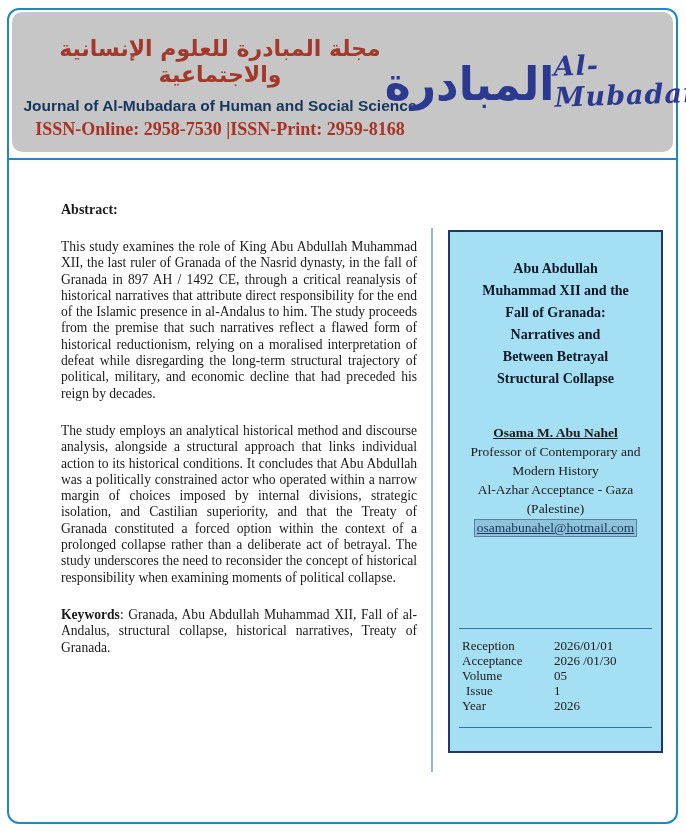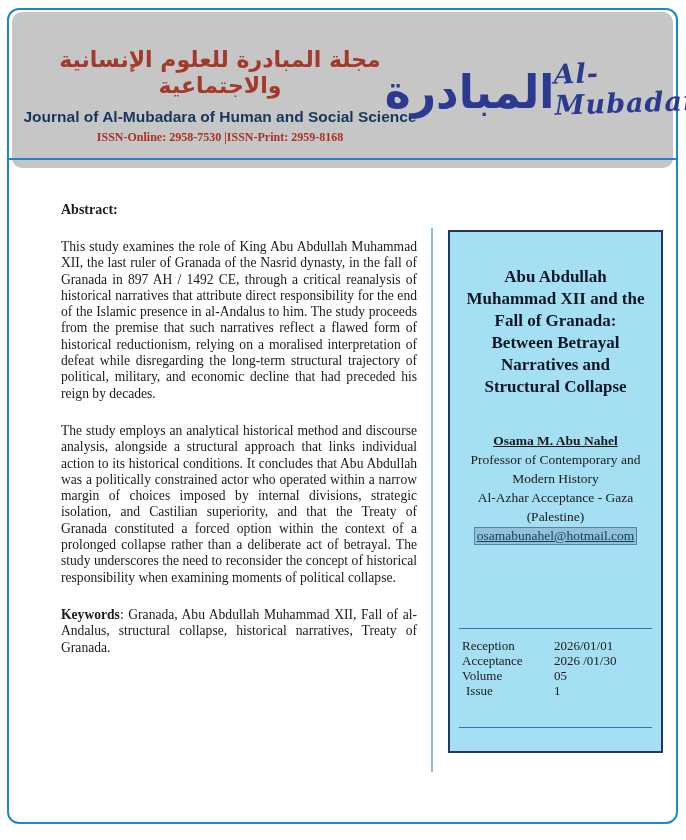"مجلة المبادرة للعلوم الإنسانية" .header-box { height: 156px -> 140px }
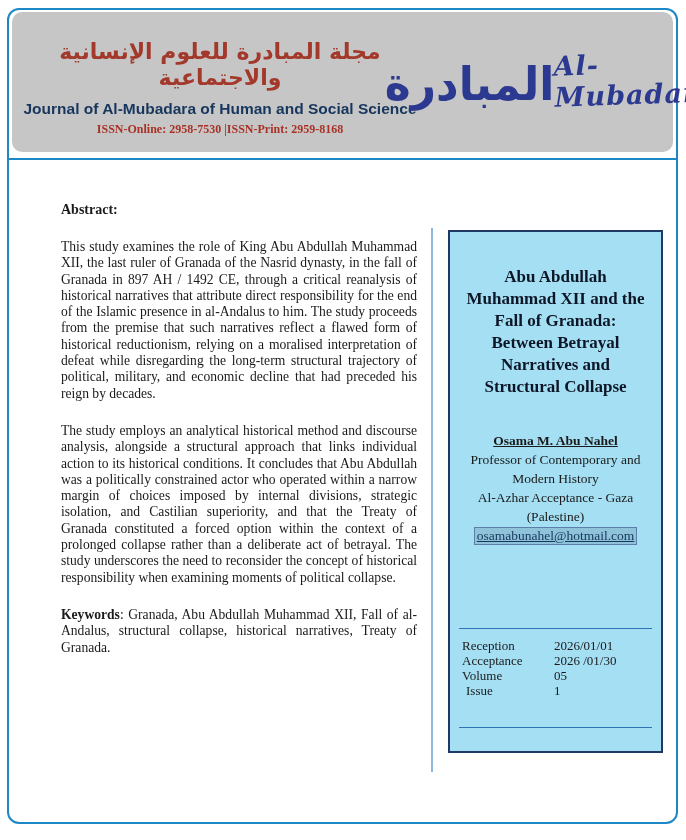"ISSN-Online: 2958-7530 |ISSN-Print:" .issn-line { font-size: 12px -> 18px }
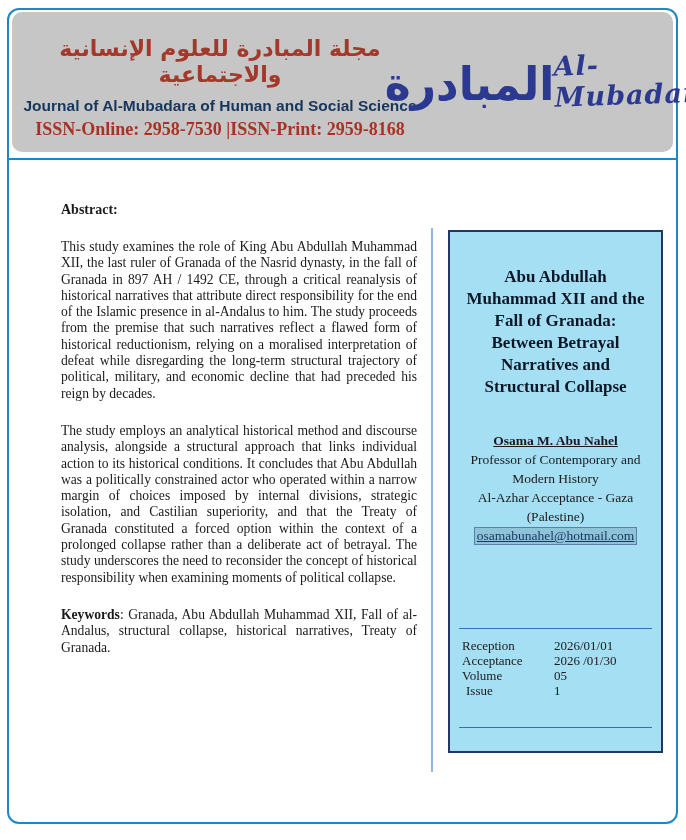"Abu Abdullah" .side-title { font-size: 17px -> 14px; margin-top: 34px -> 26px }
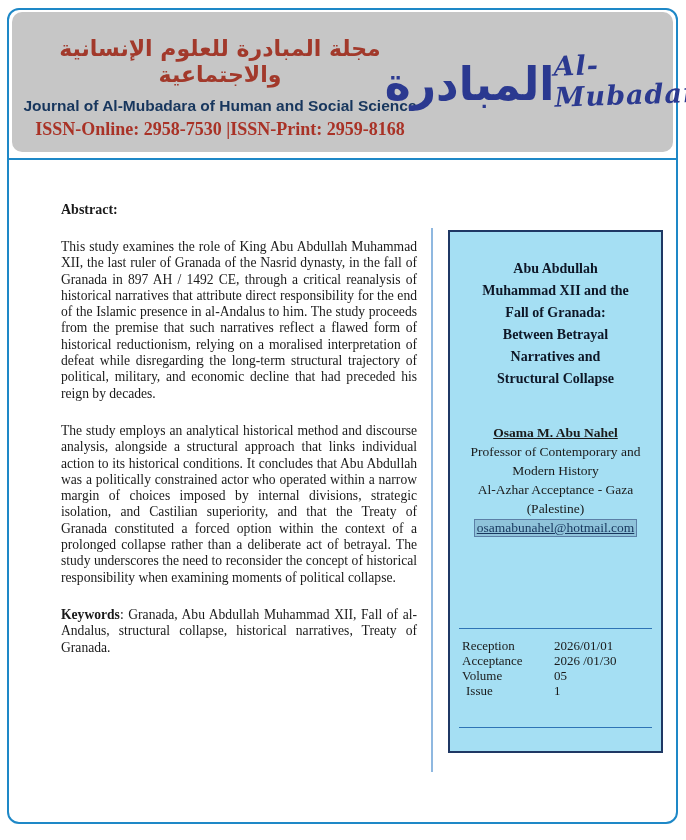"Between Betrayal" div { order: before "Narratives and" -> after "Narratives and" }
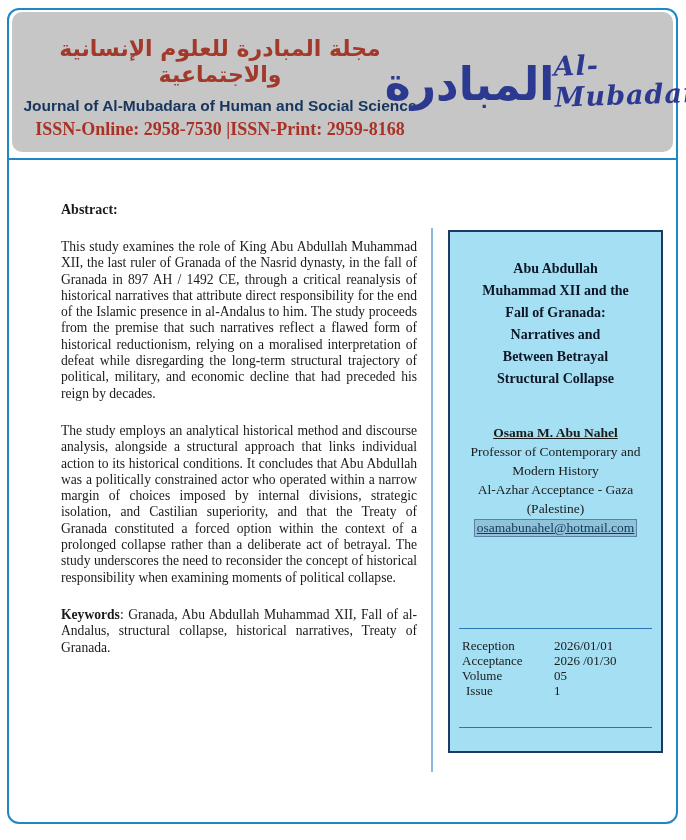"Year" div.meta-row { html: none -> <div> <span>Year</span> <span>2026</span> </div> }
